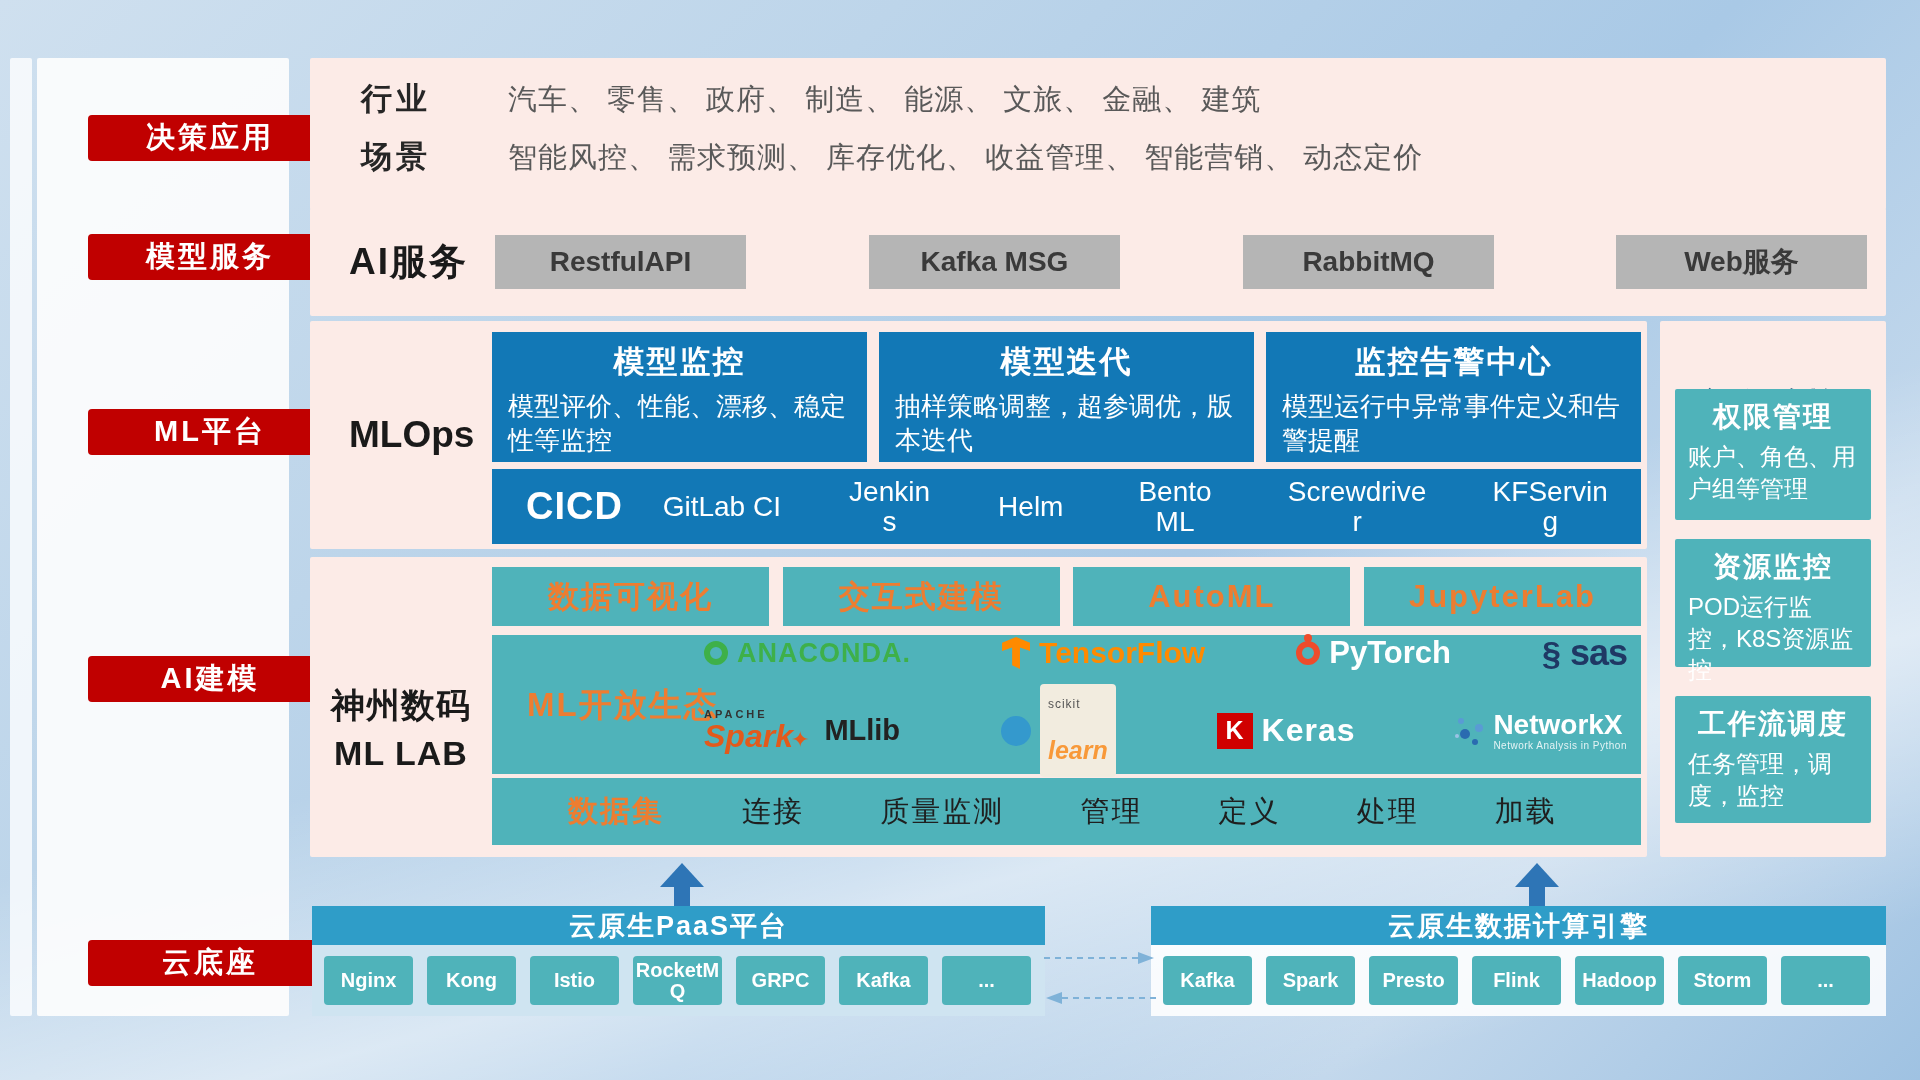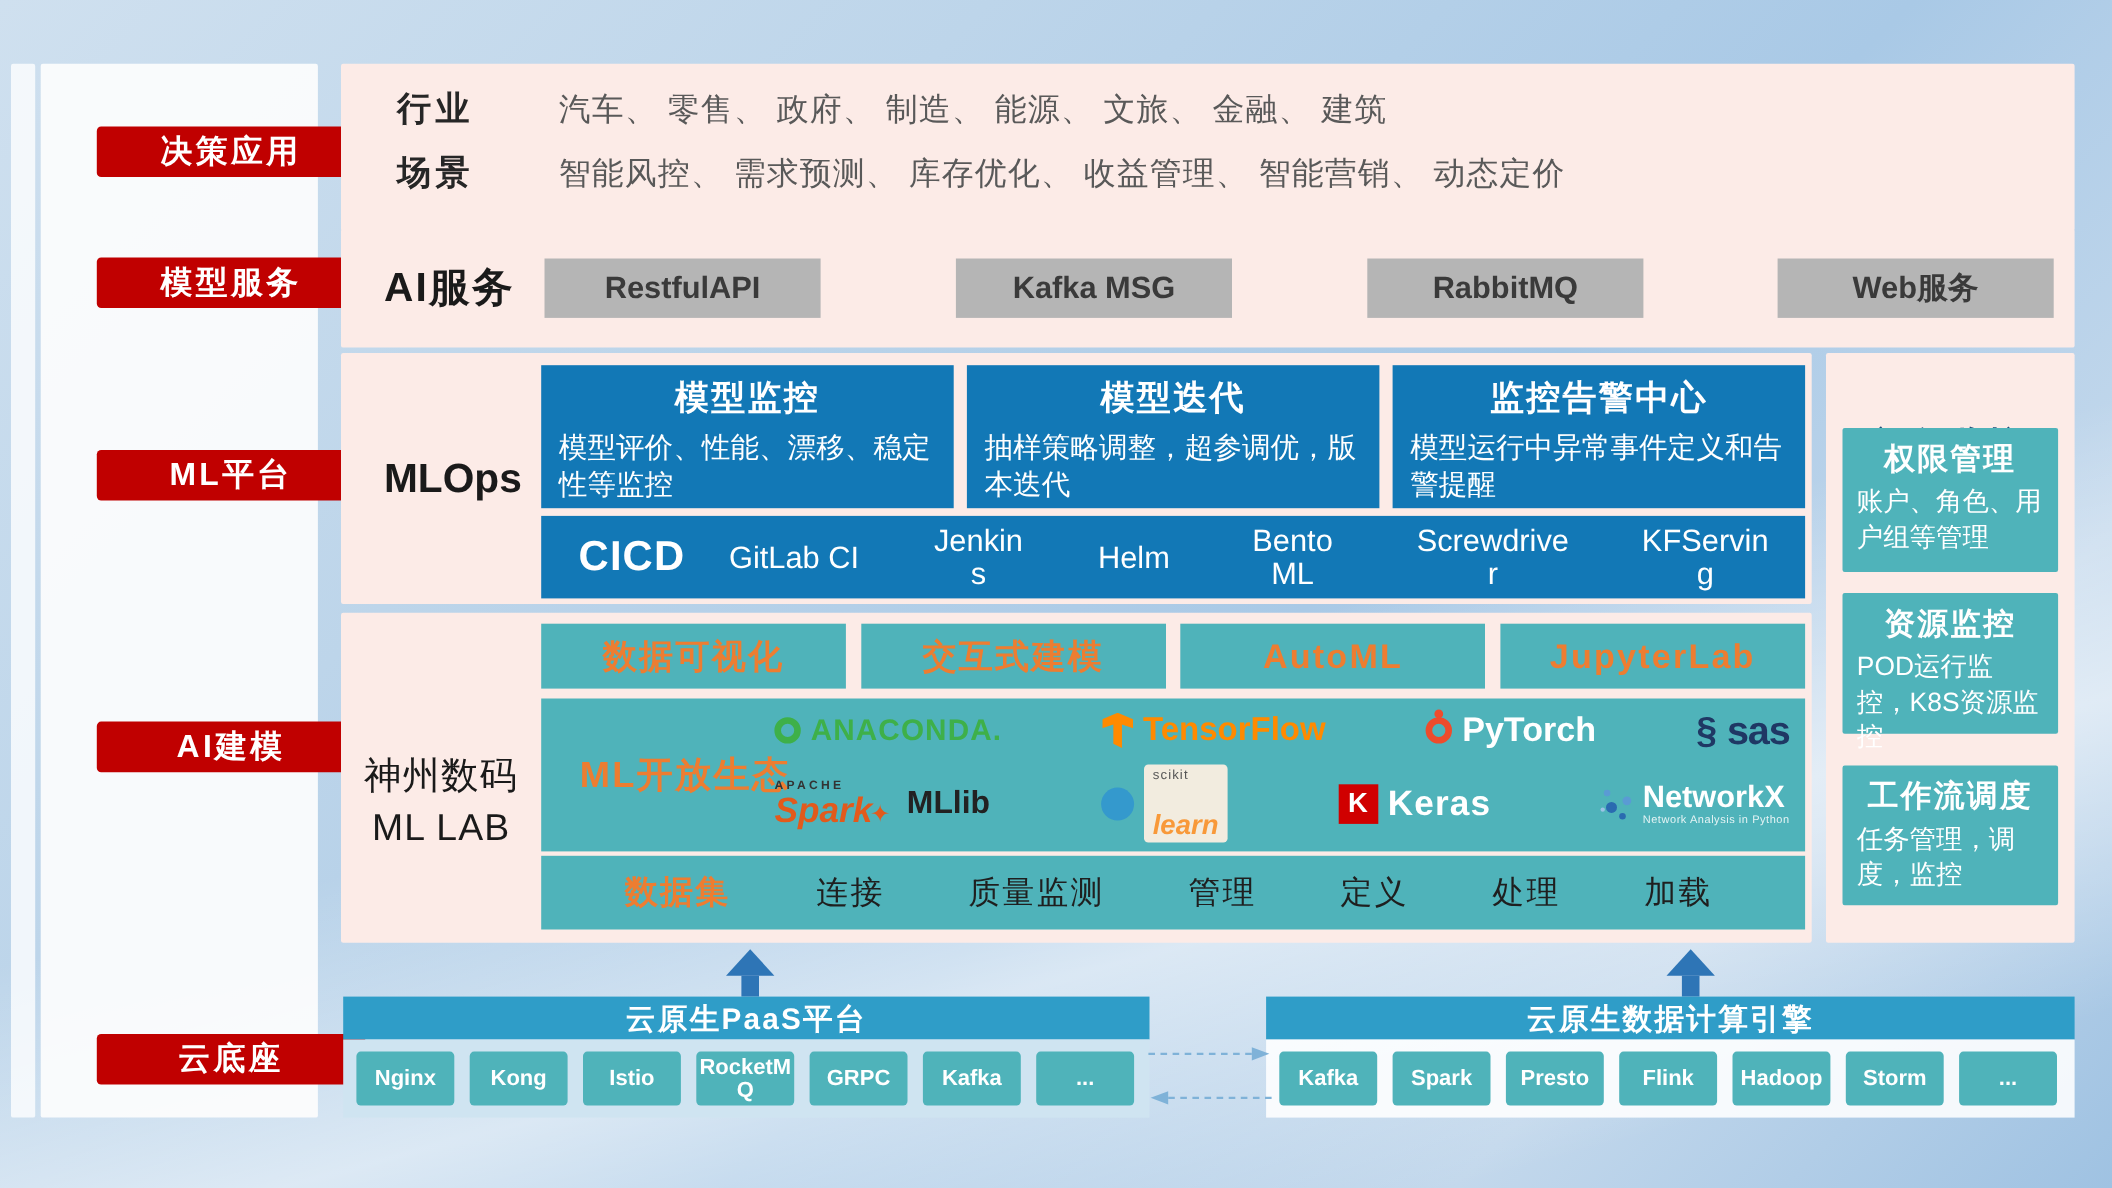"神州数码" .lab-label { font-weight: normal -> bold }
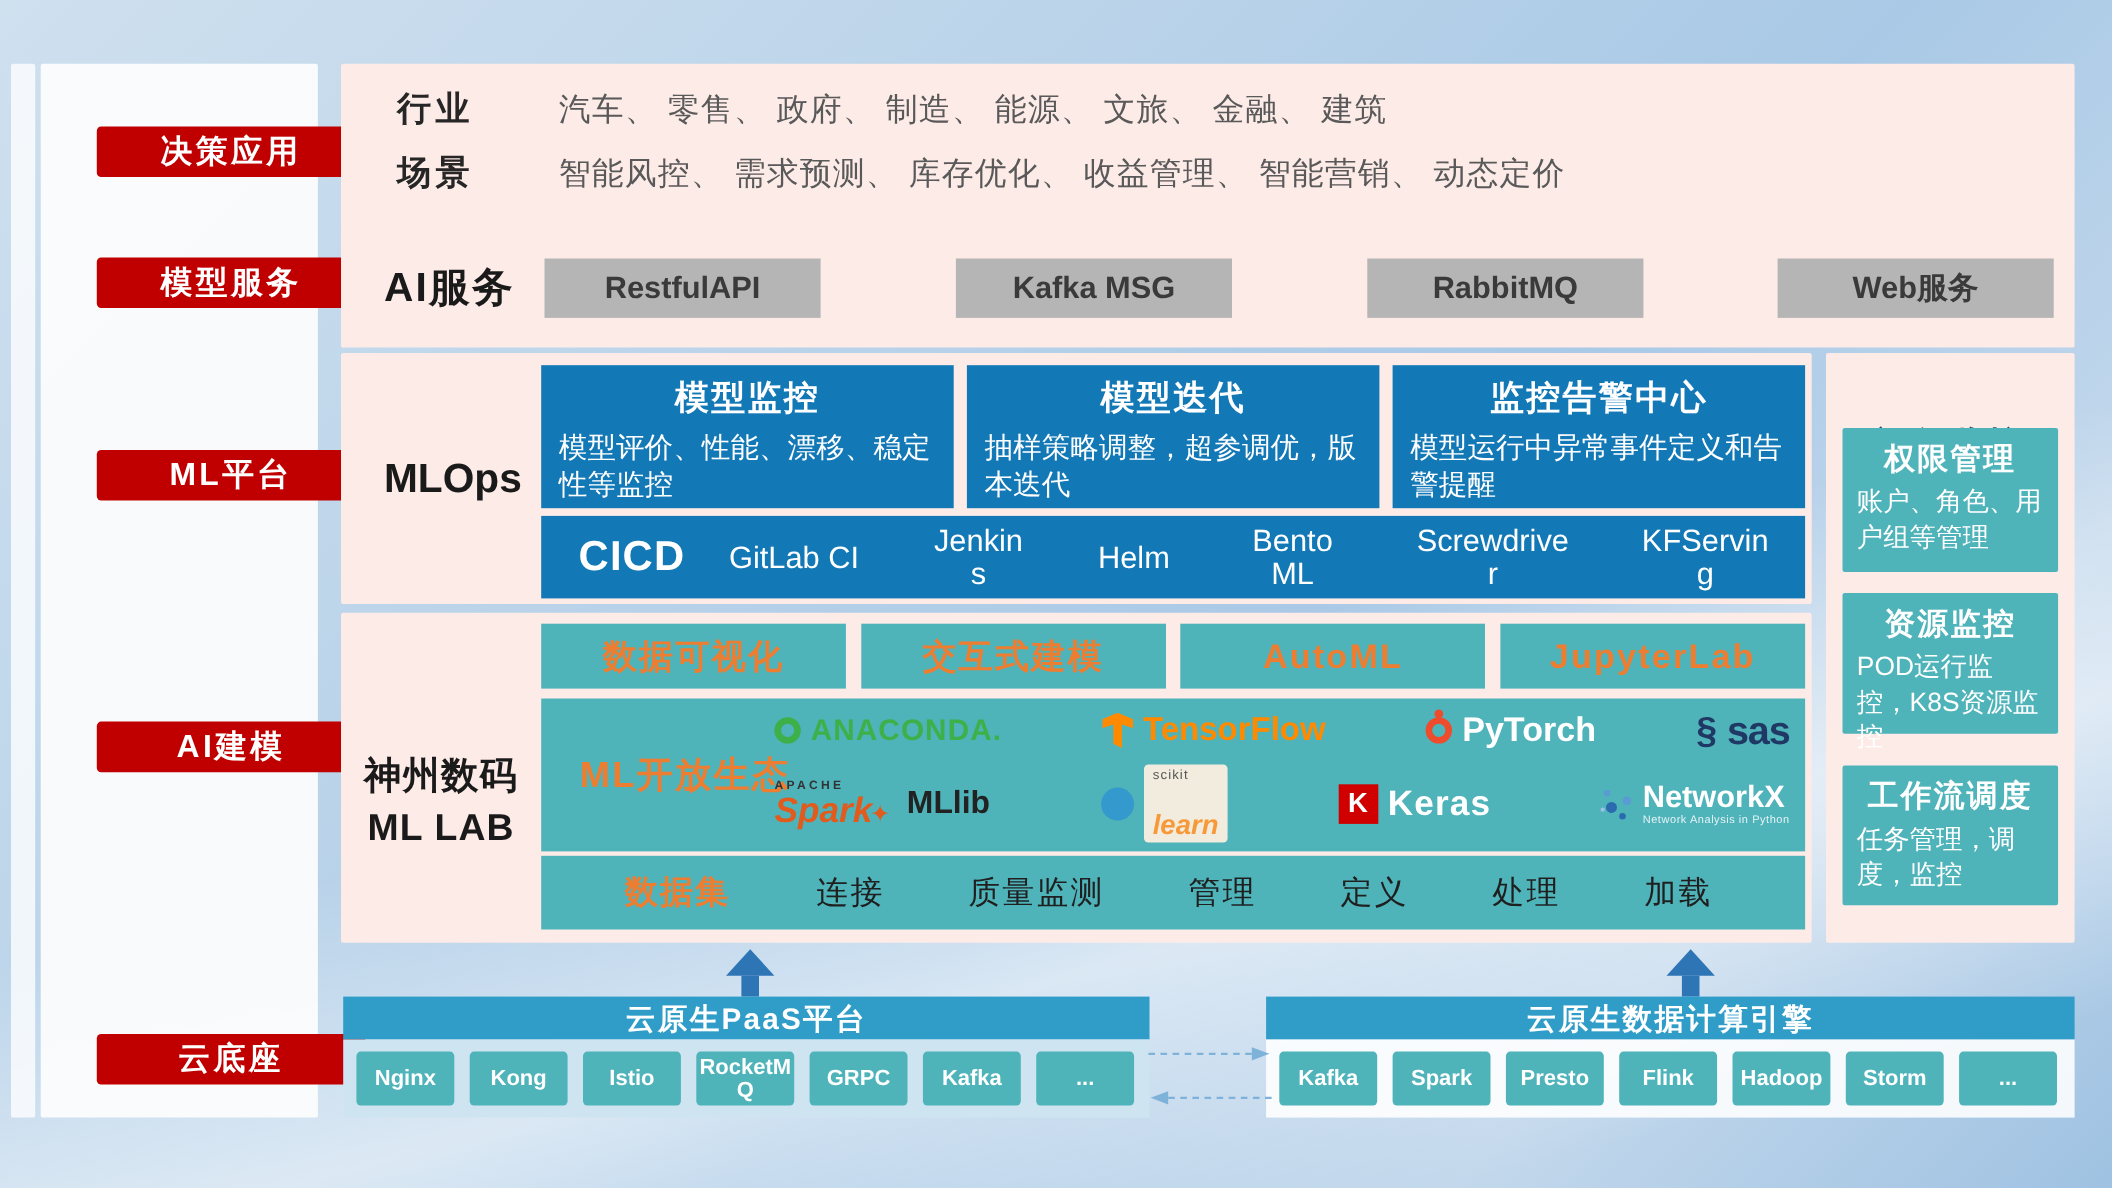"scikit" .skl-col { padding: 3px 8px -> 14px 8px }
